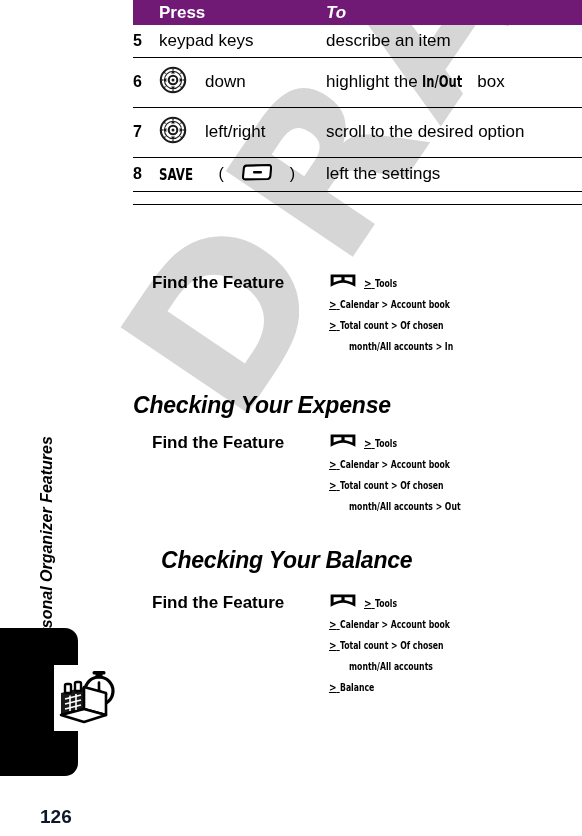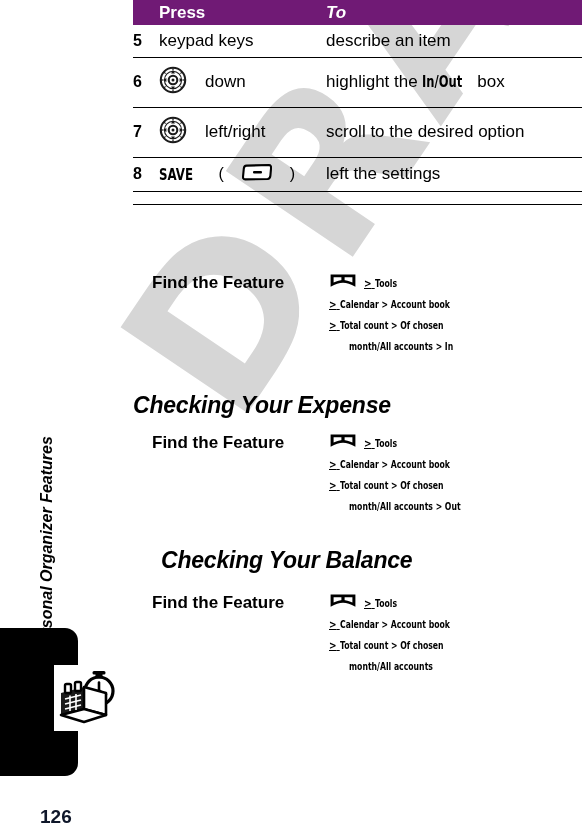"> Balance" span.ftf-line { html: none -> <span><span>&gt;</span> <span>Balance</span></span> }
